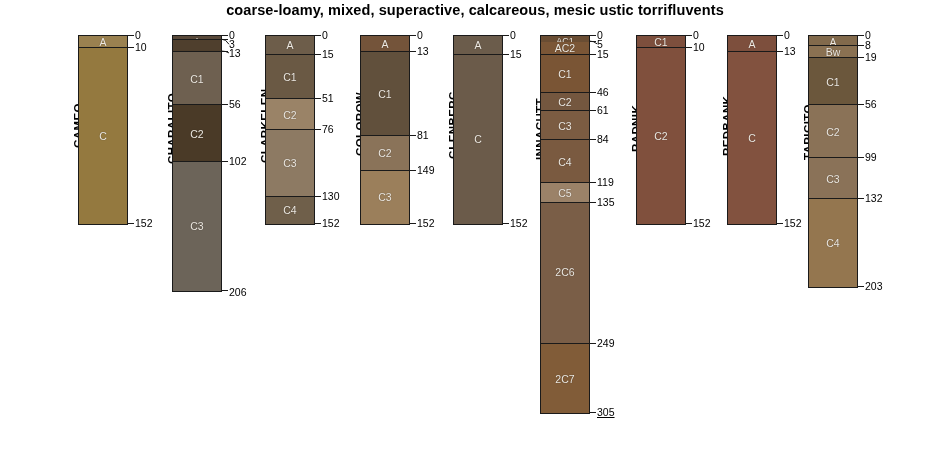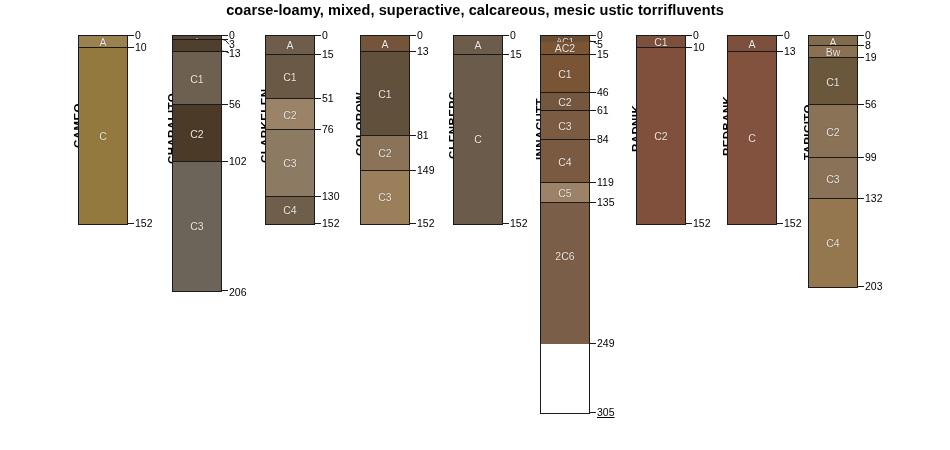"2C6" span.hz-name { top: 47px -> 63px }
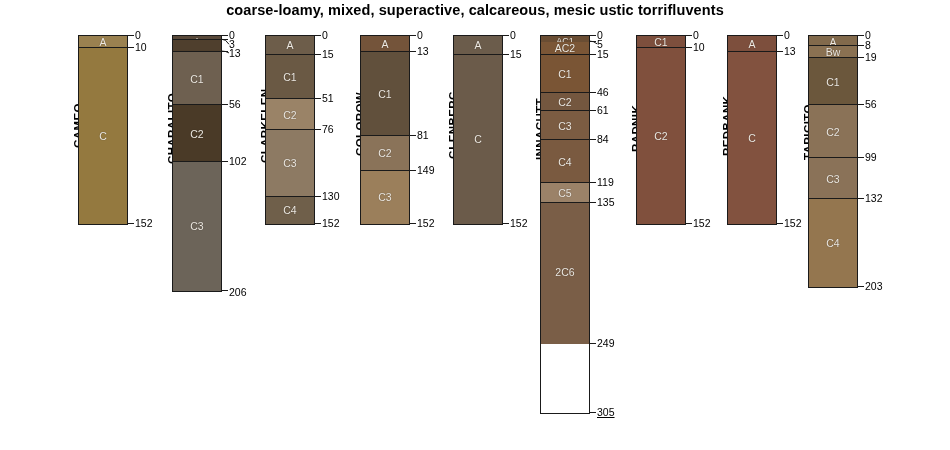"2C7" div.horizon { html: none -> <div> <span>2C7</span> </div> }
